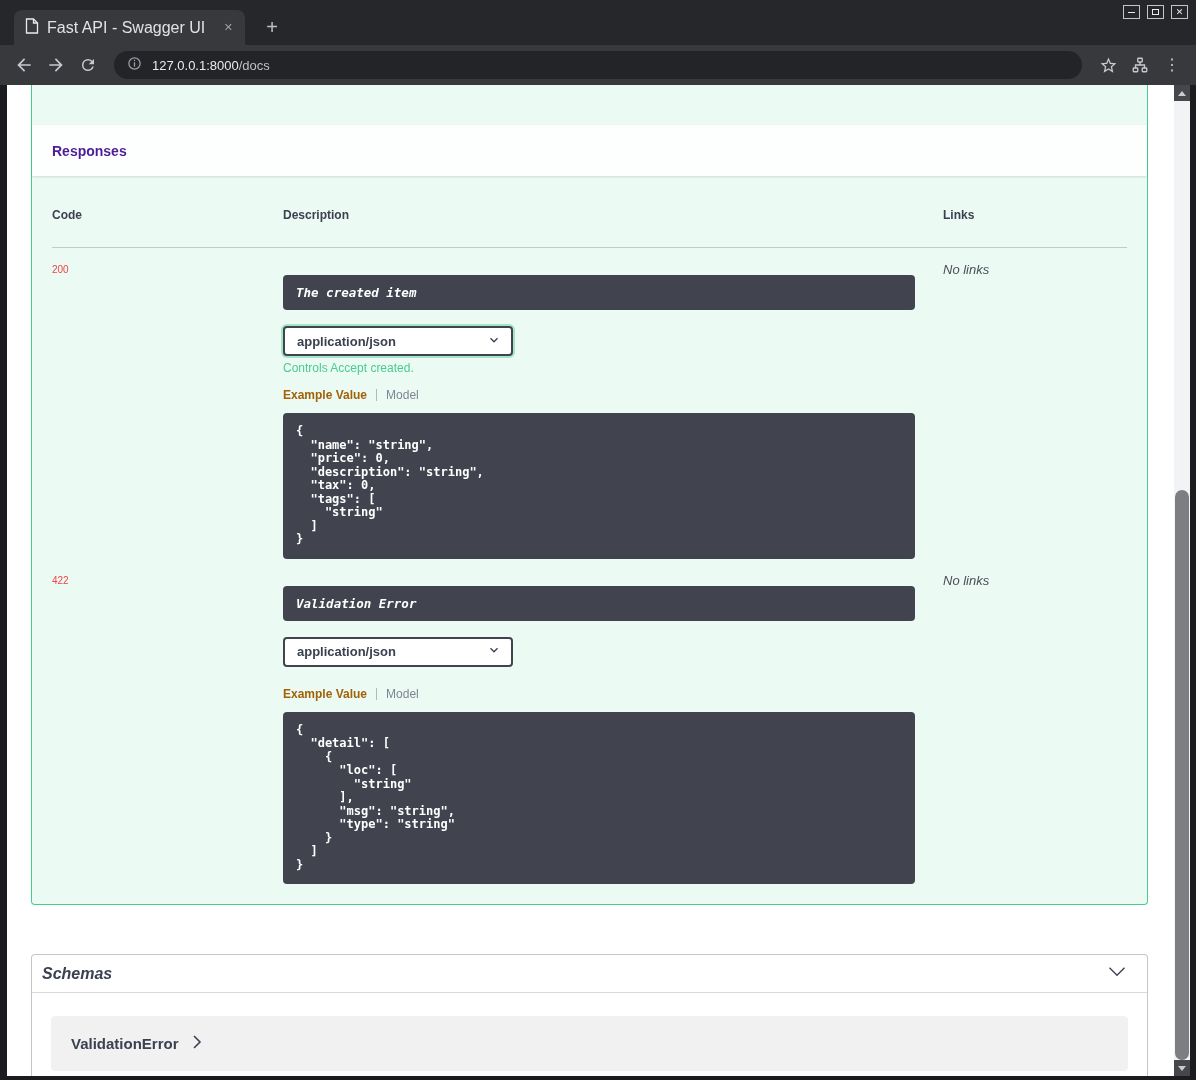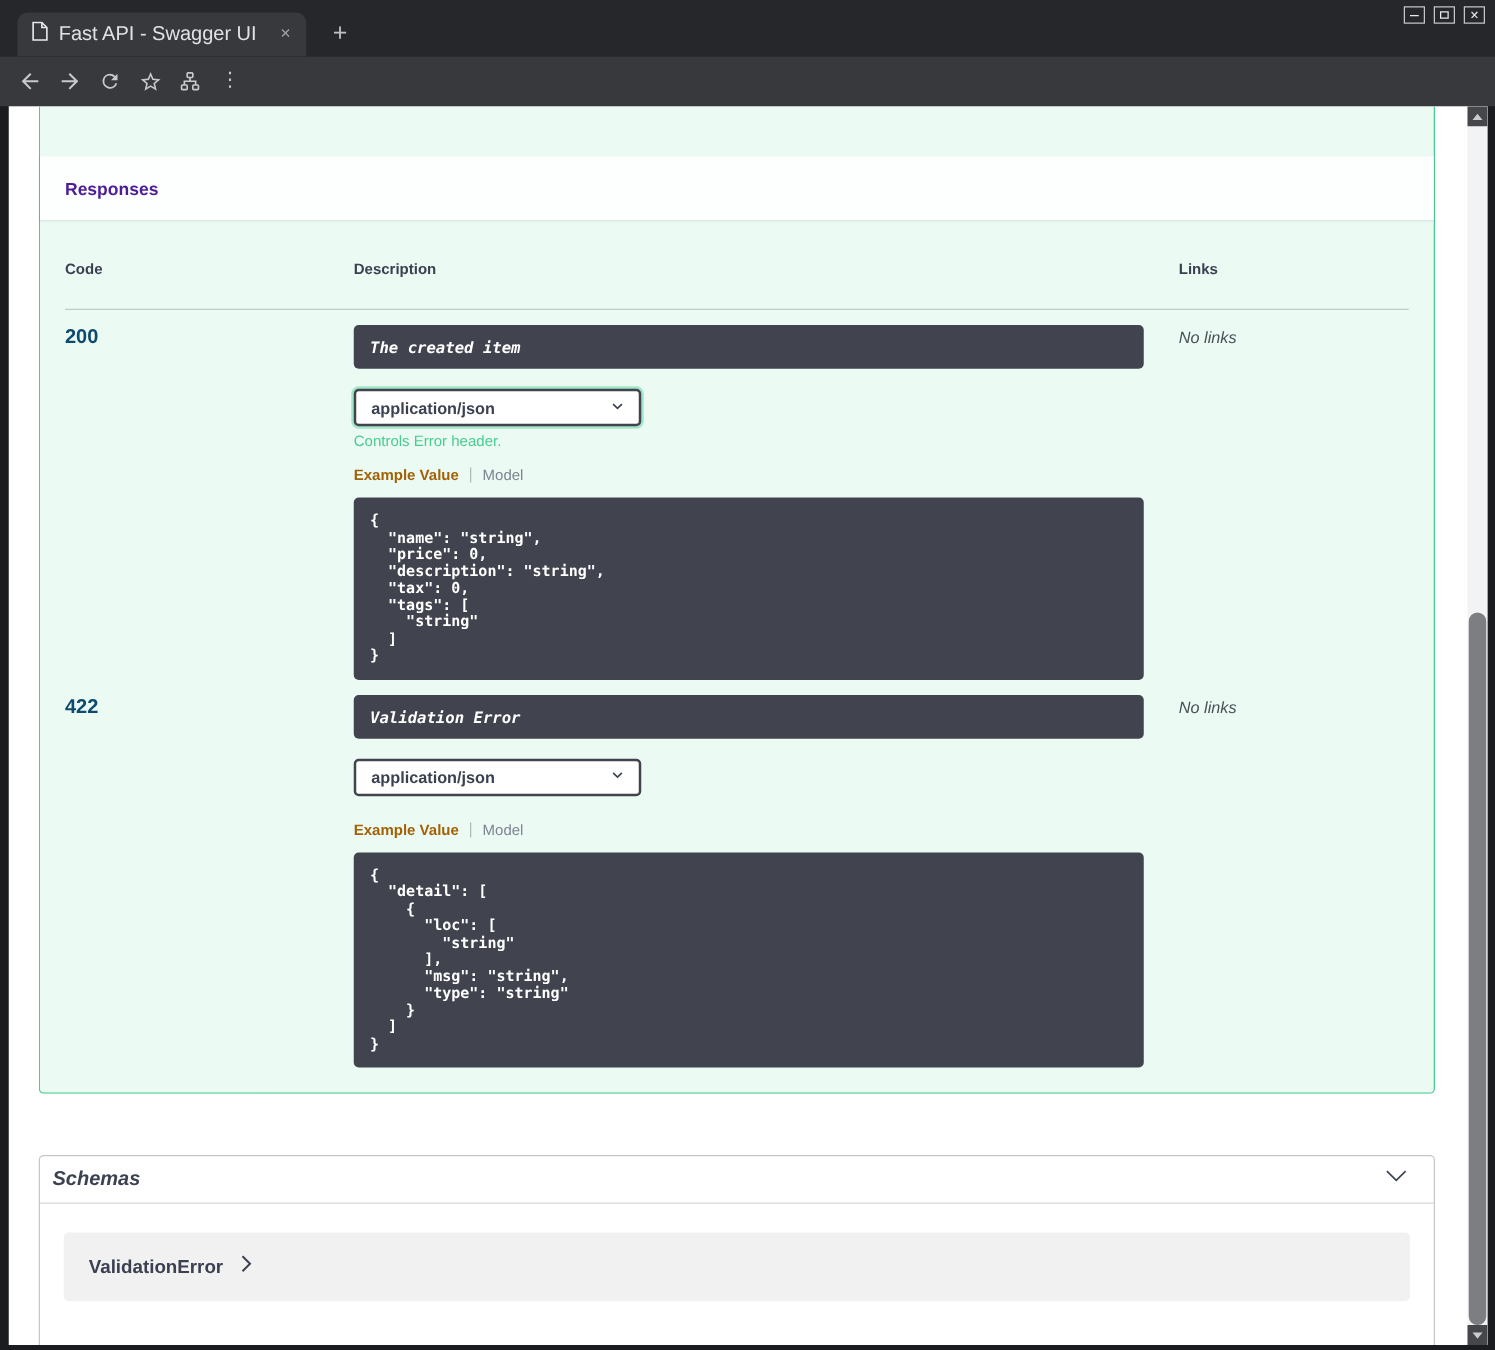"127.0.0.1:8000/docs" div.urlbar { html: none -> <div> <span> <svg> <circle></circle> <rect></rect> <rect></rect> </svg> </span> <span><span>127.0.0.1:8000</span><span>/docs</span></span> </div> }
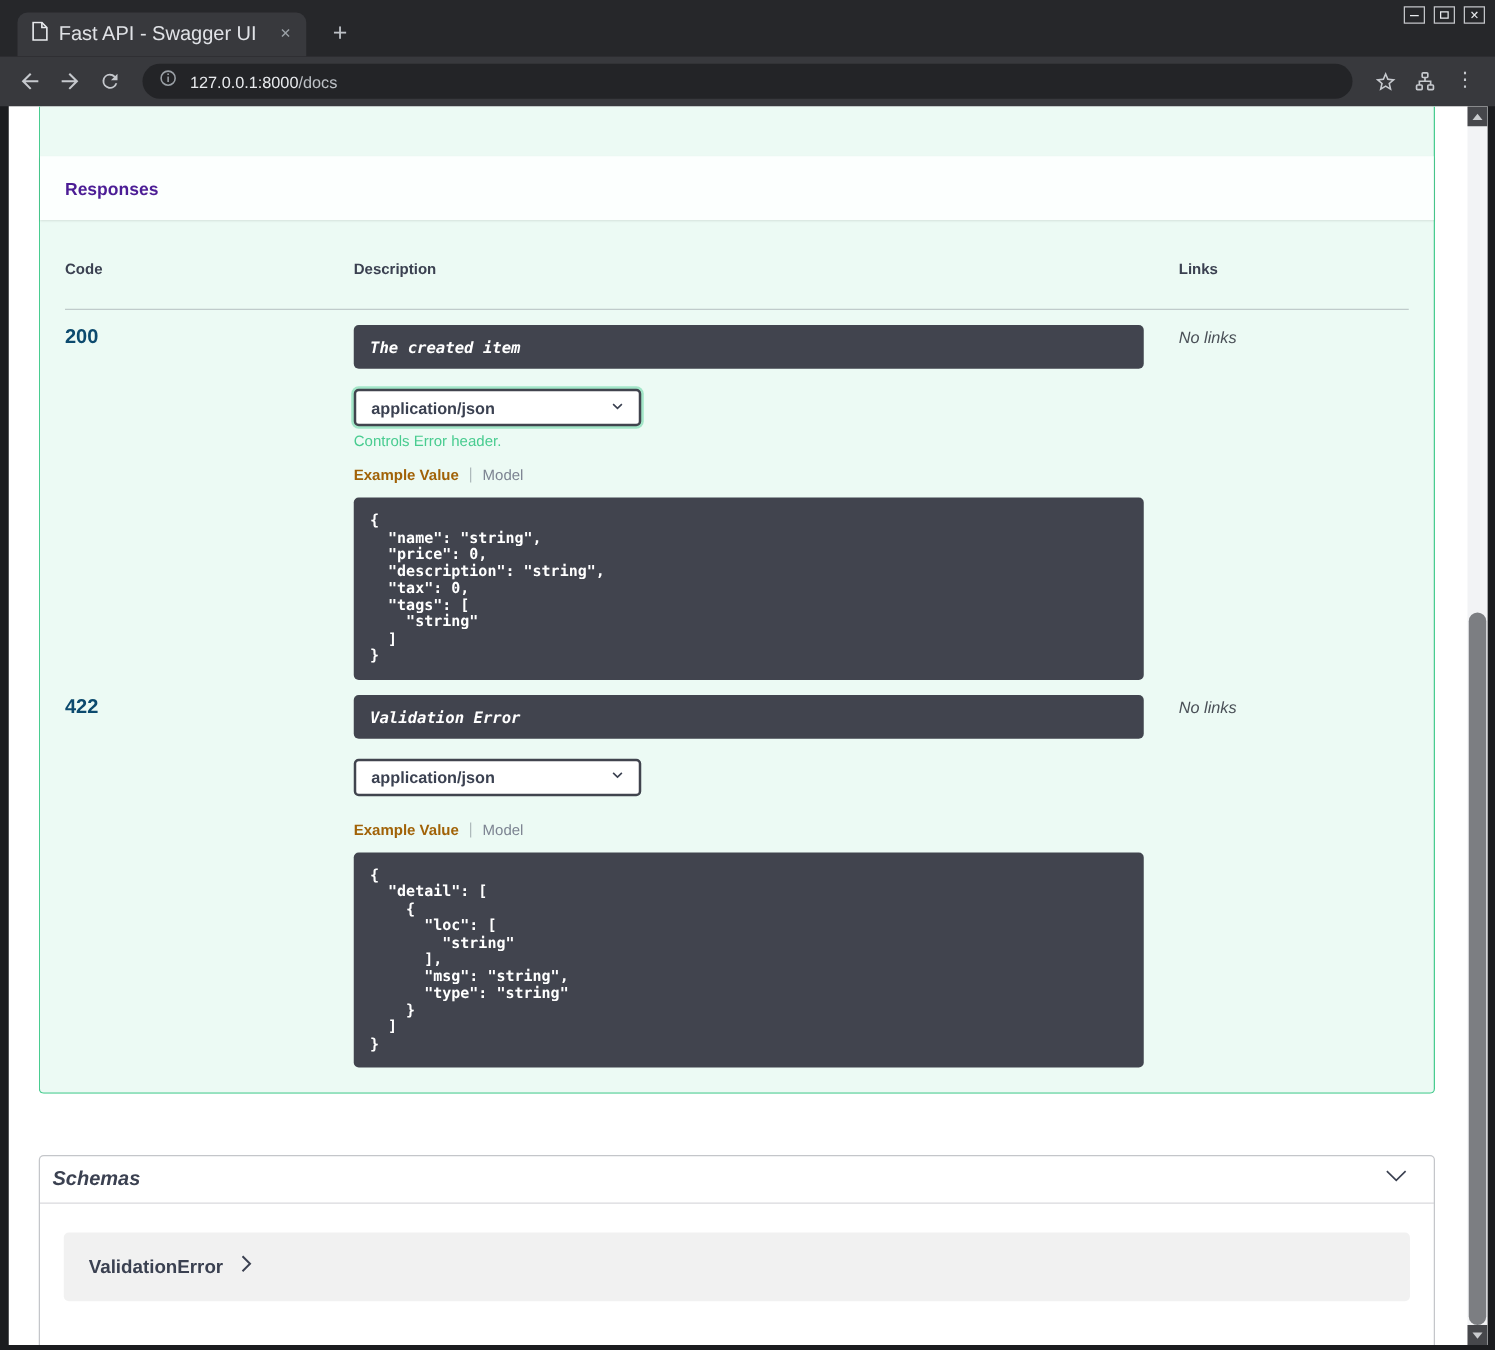"200" .code-val { color: #0c4a6e -> #ef4444; font-size: 16px -> 10px; font-weight: bold -> none }
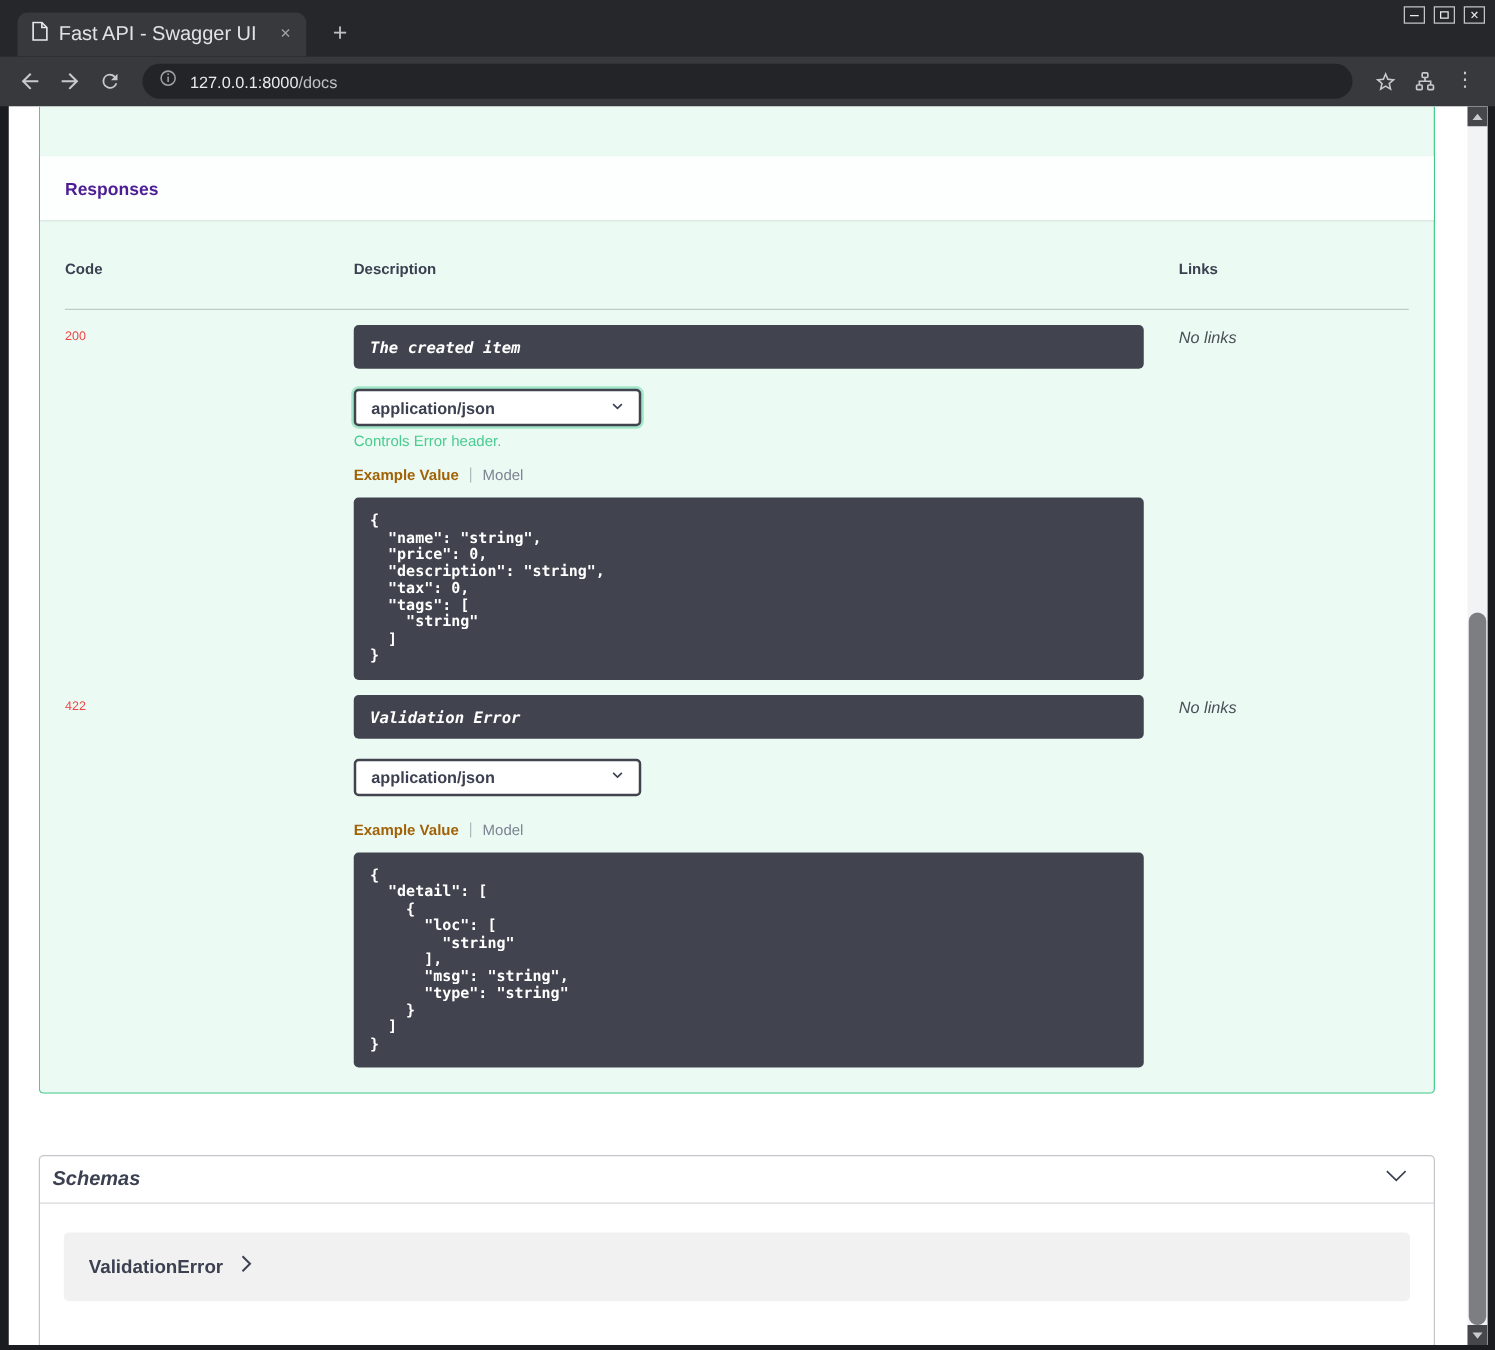"The created item" .resp-desc { margin-top: none -> 15px }
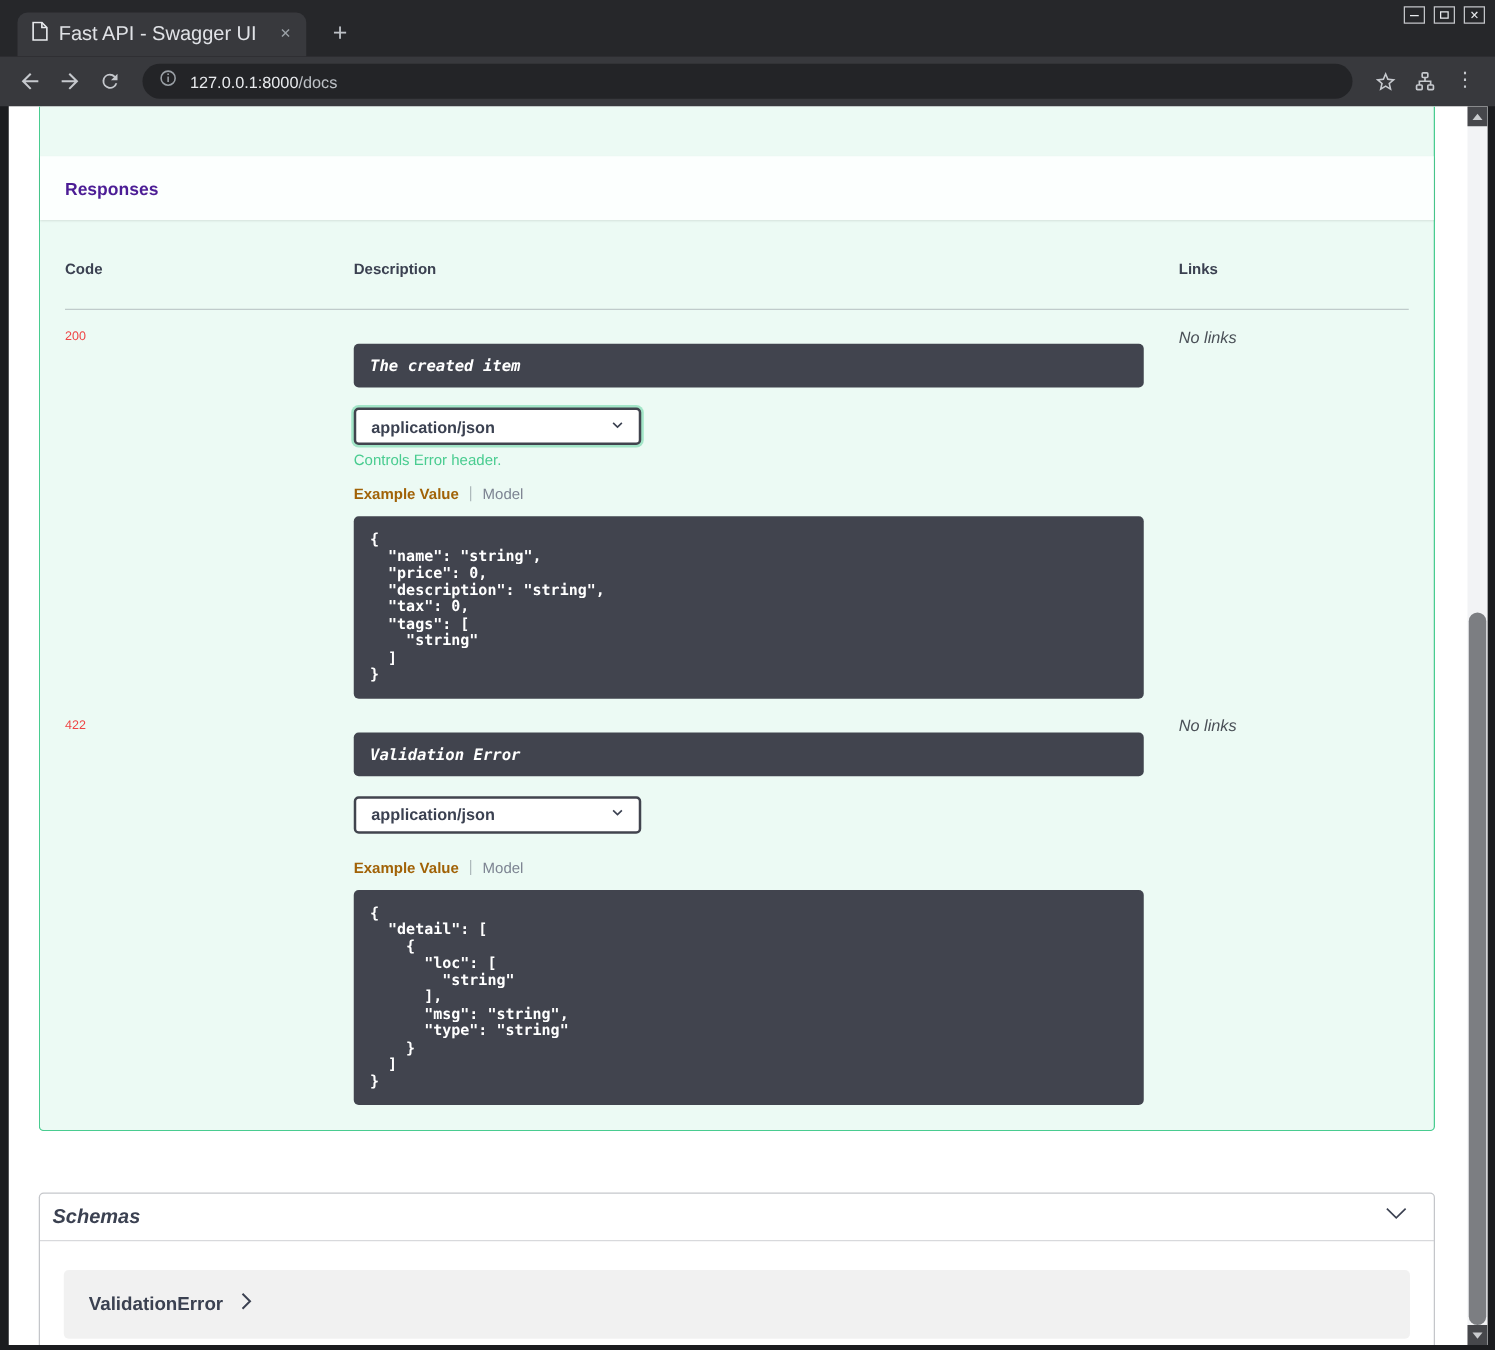"Controls Error header." div.controls-note { text: Error header -> Accept created }
